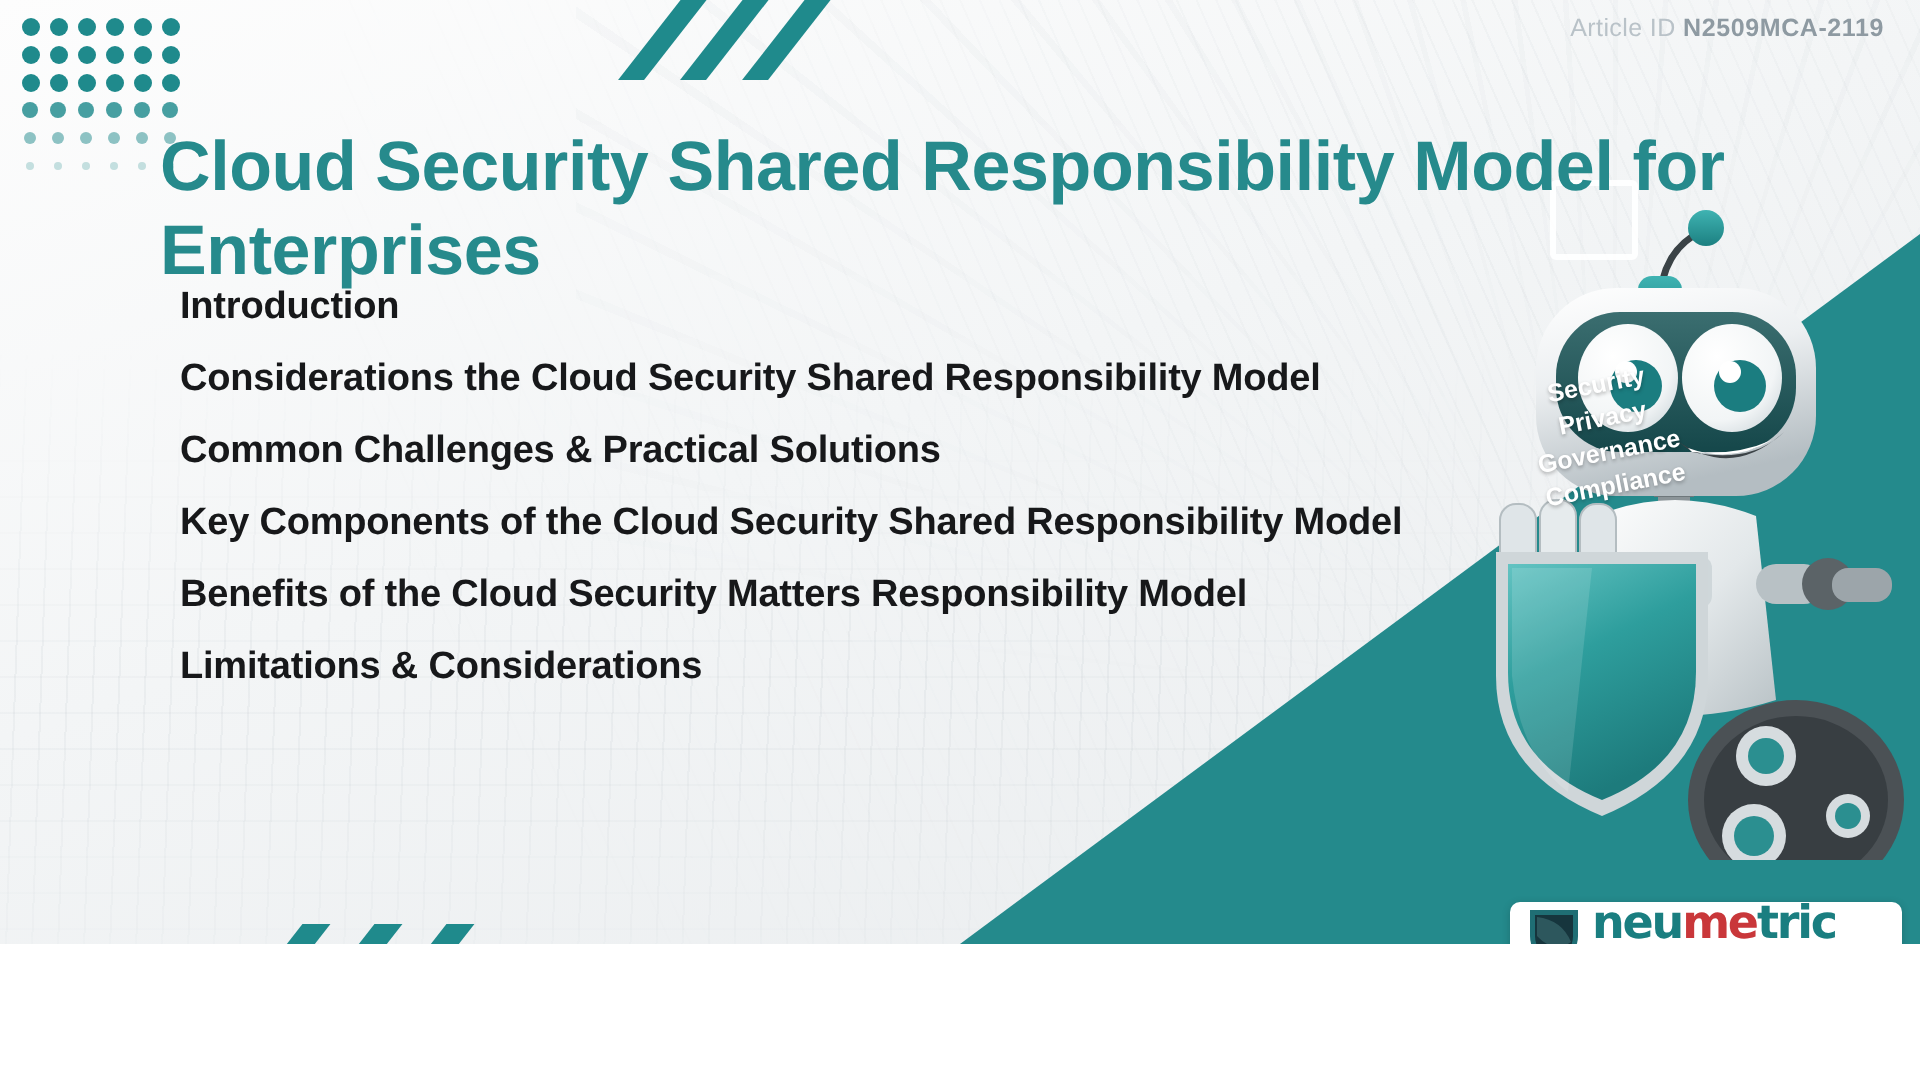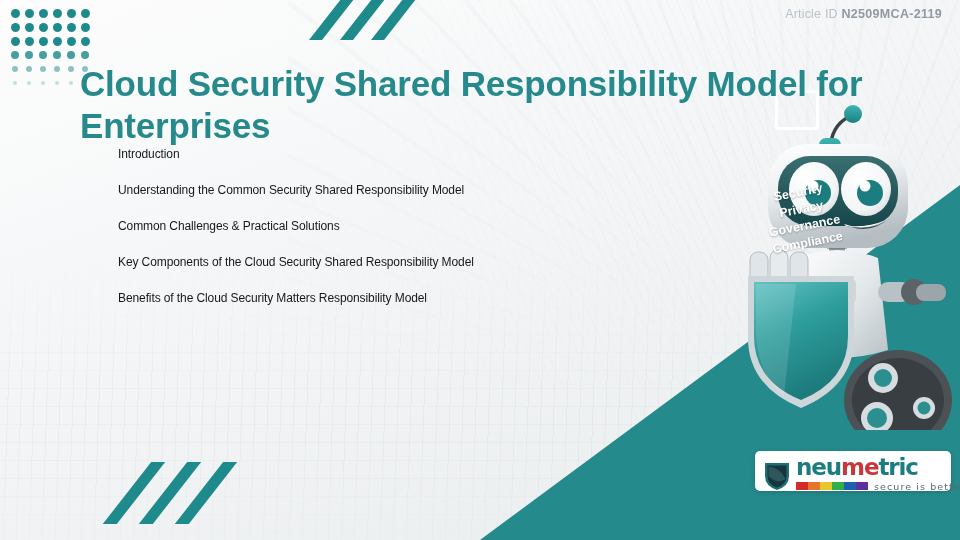"Article ID N2509MCA-2119" #slide { height: 540px -> 472px }
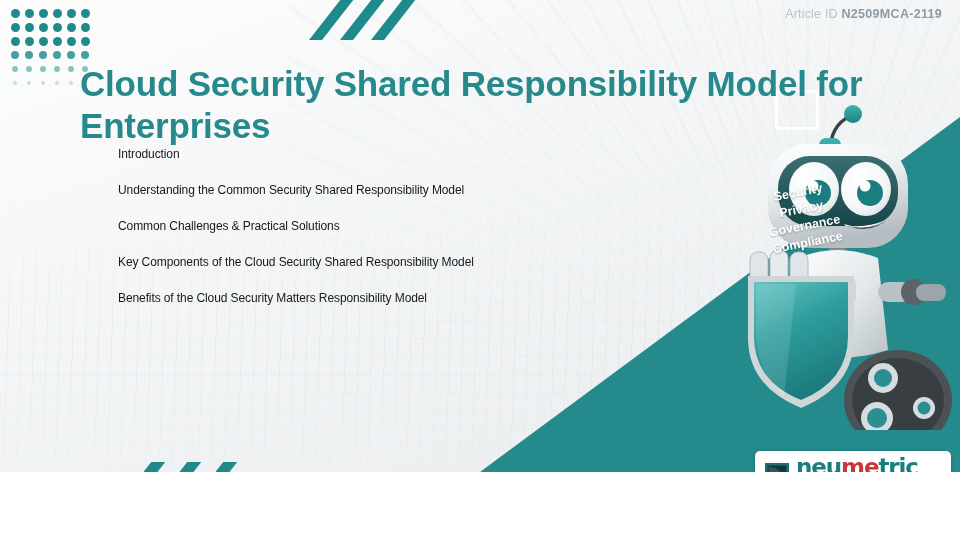"Introduction" .agenda-item { font-size: 12px -> 19px; font-weight: normal -> bold; margin-left: 28px -> none }
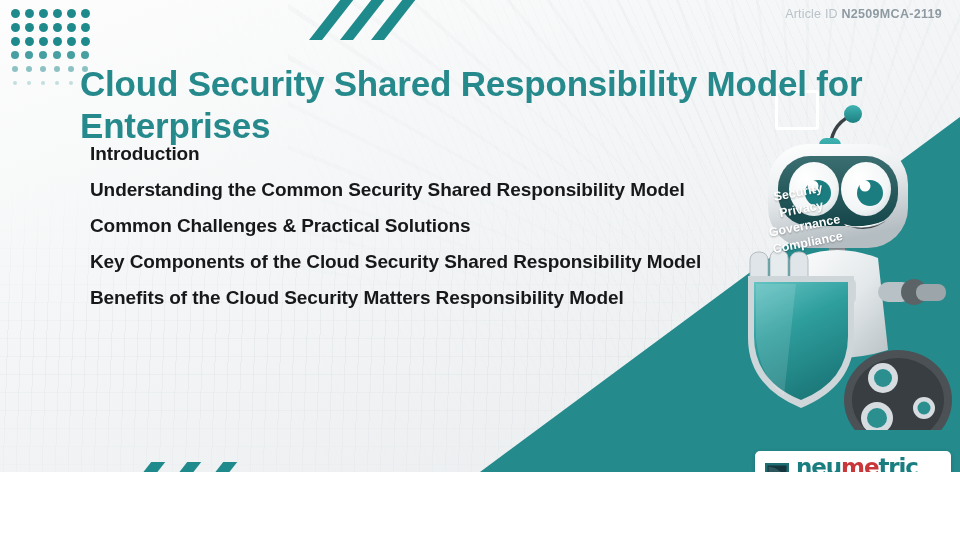"Understanding the Common Security Shared" div.agenda-item { text: Understanding the Common -> Considerations the Cloud }
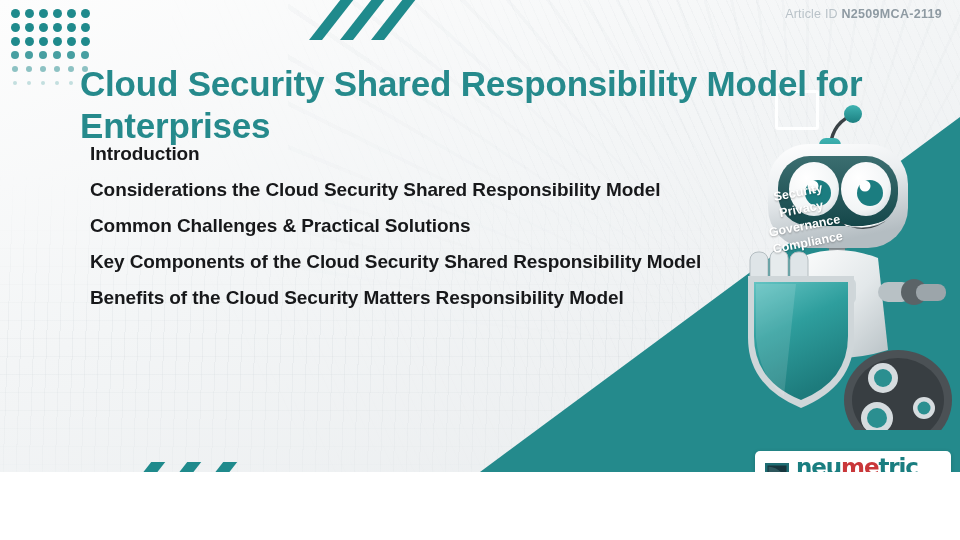"Limitations & Considerations" div.agenda-item { html: none -> <div>Limitations &amp; Considerations</div> }
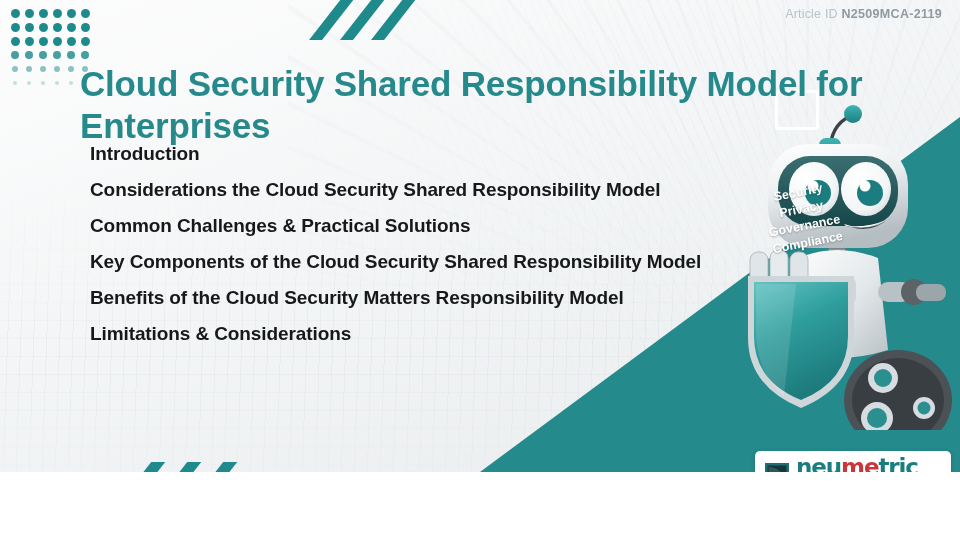"neumetric" .logo-card { align-items: flex-end -> flex-start }
